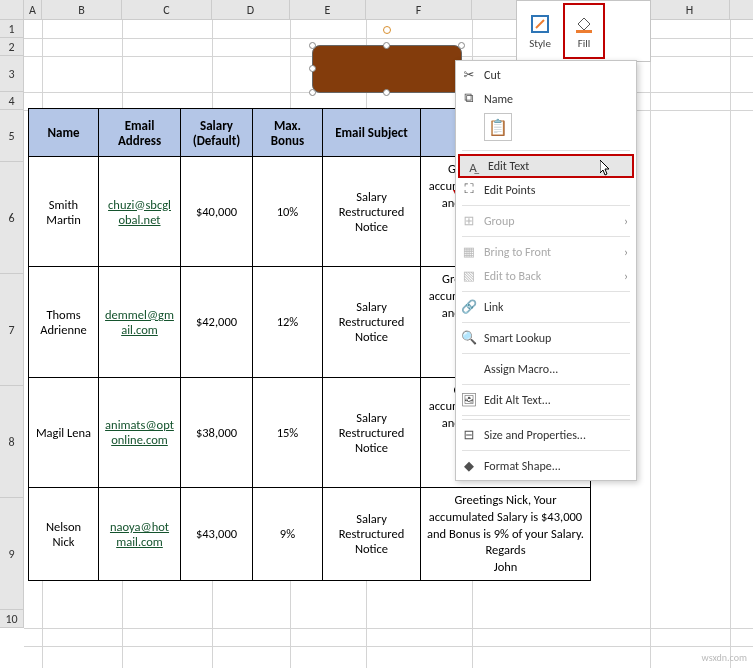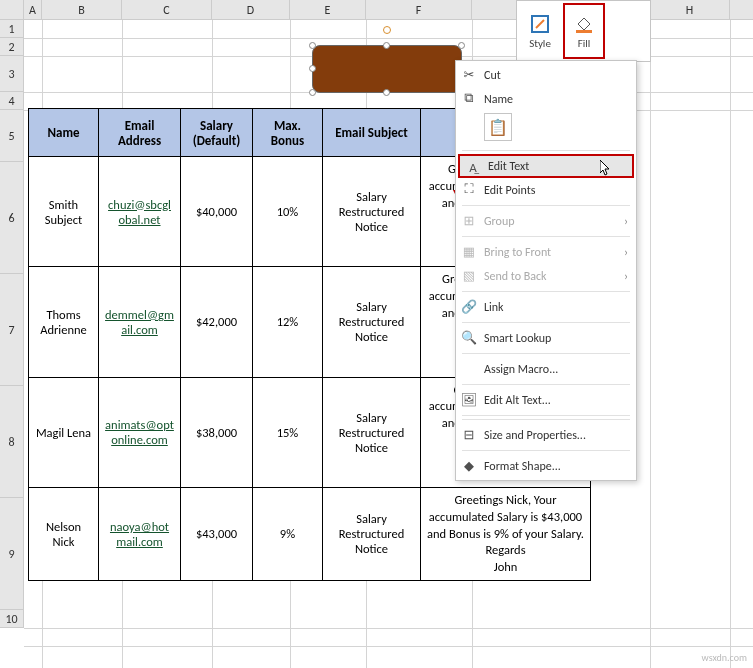"Smith Subject" td { text: Subject -> Martin }
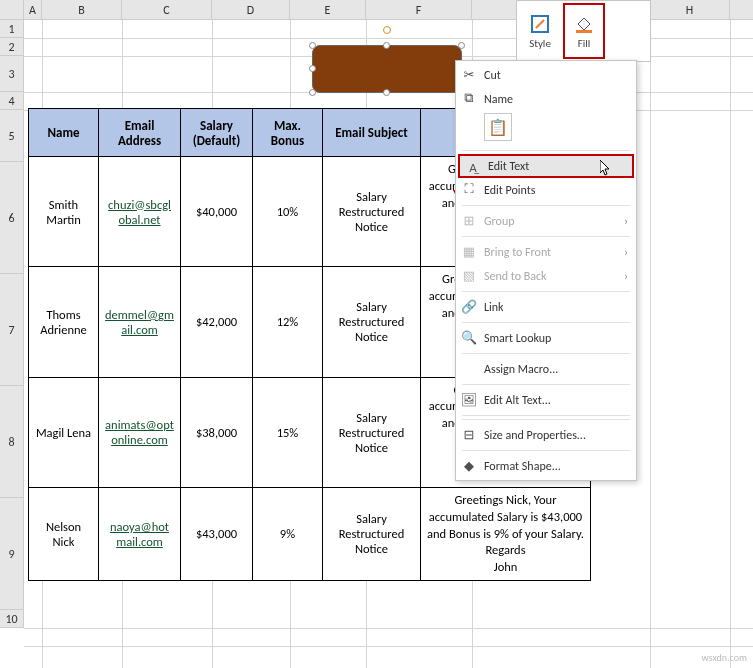"Send to Back" span { text: Send -> Edit }
